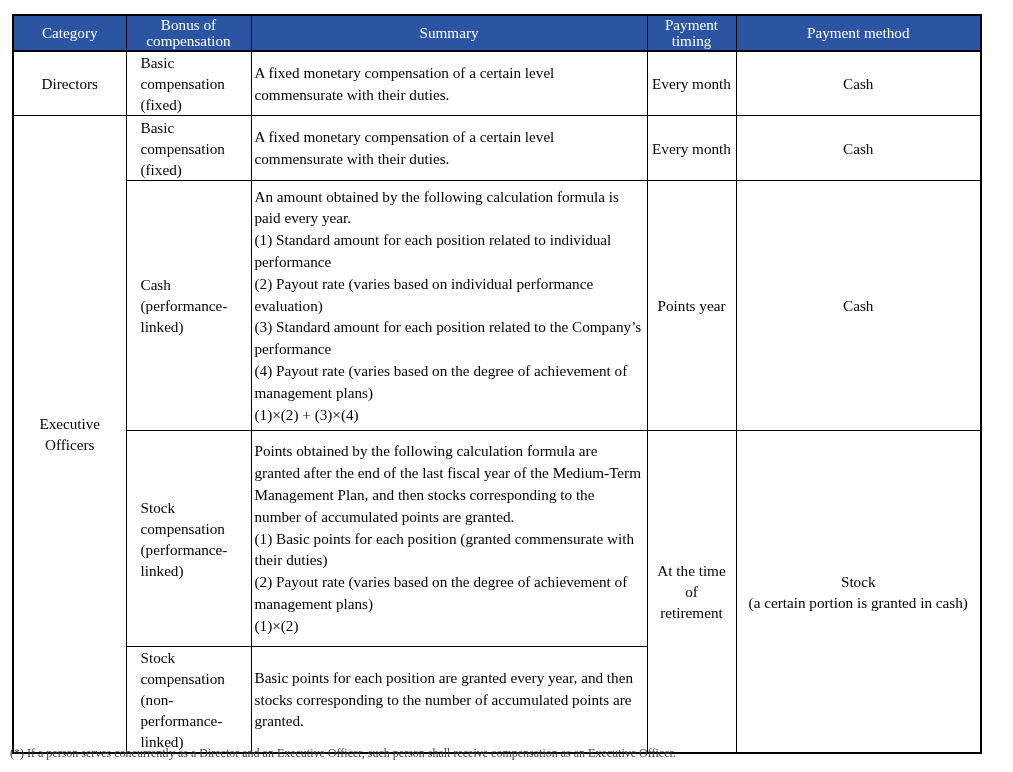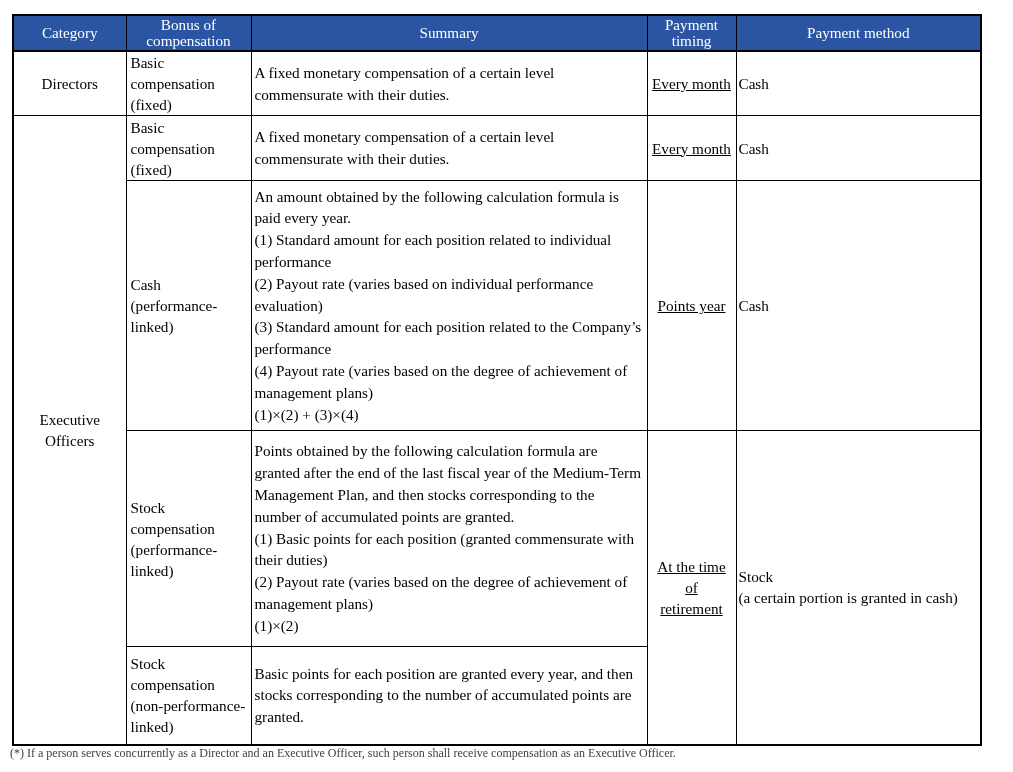"Basic compensation (fixed)" td.type { padding: 0 4px -> 0 14px }
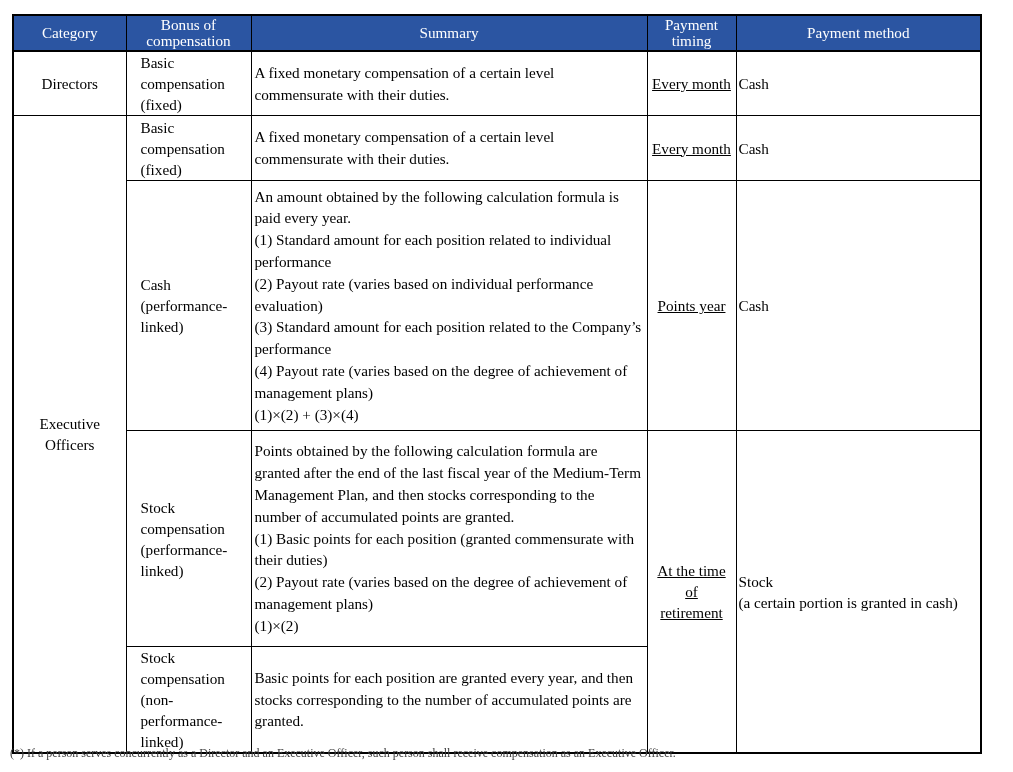"Every month" td.tim { text-decoration: underline -> none }
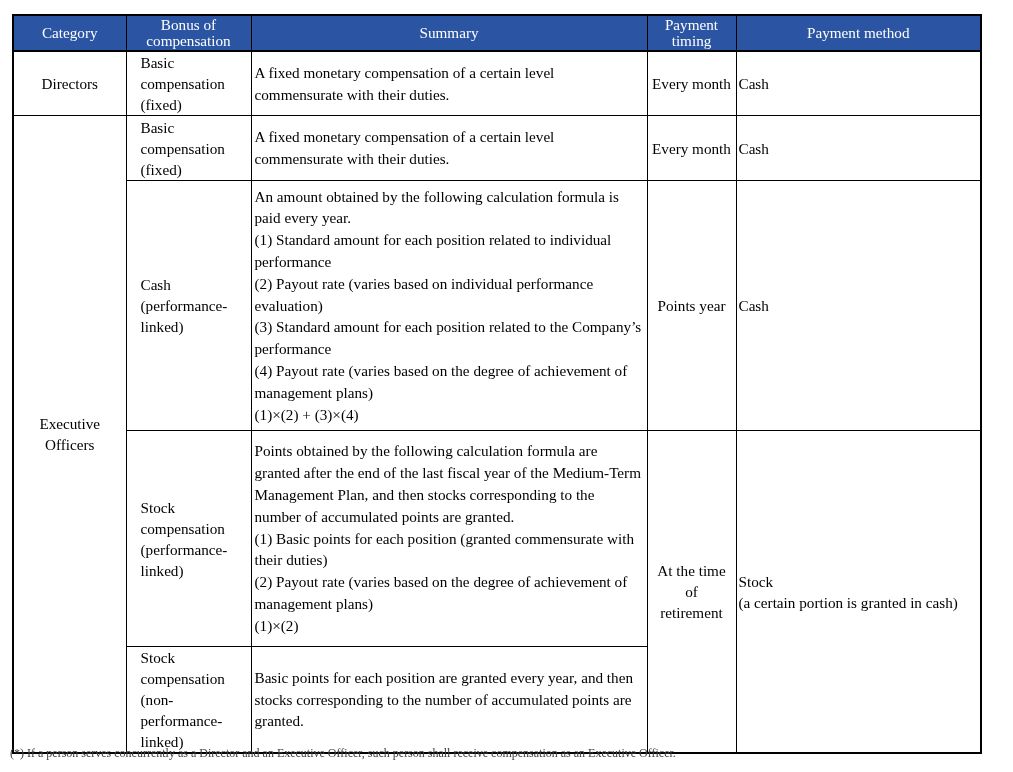"Cash" td.met { text-align: none -> center }
